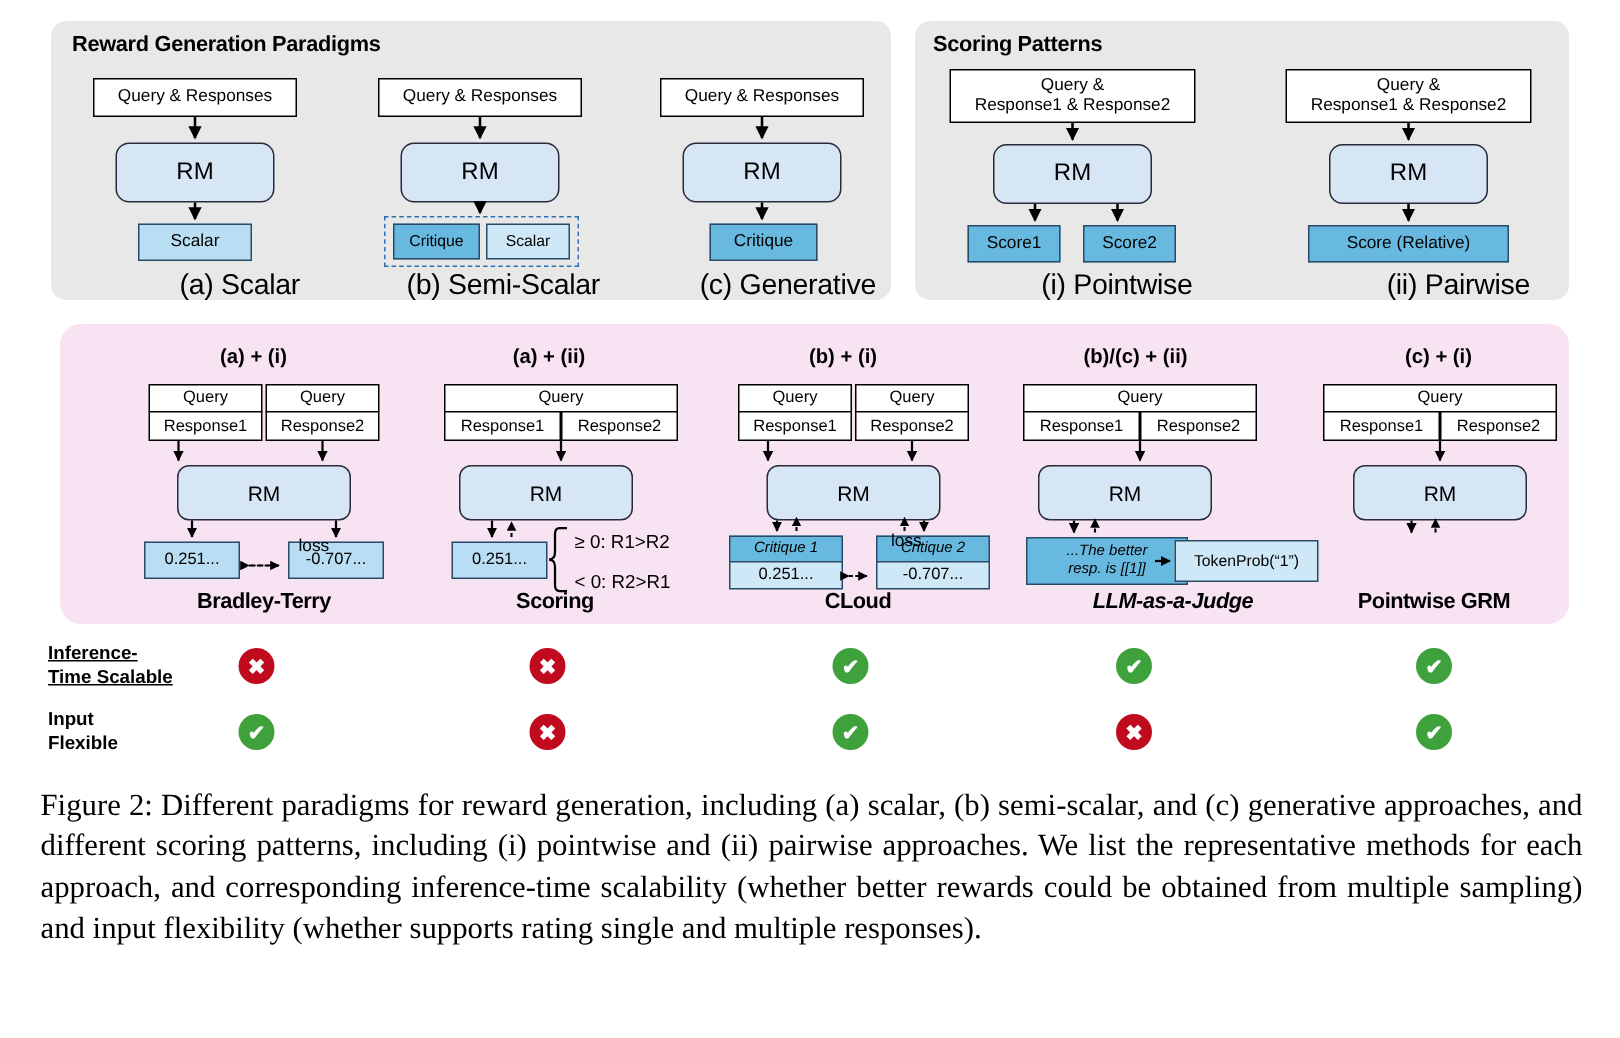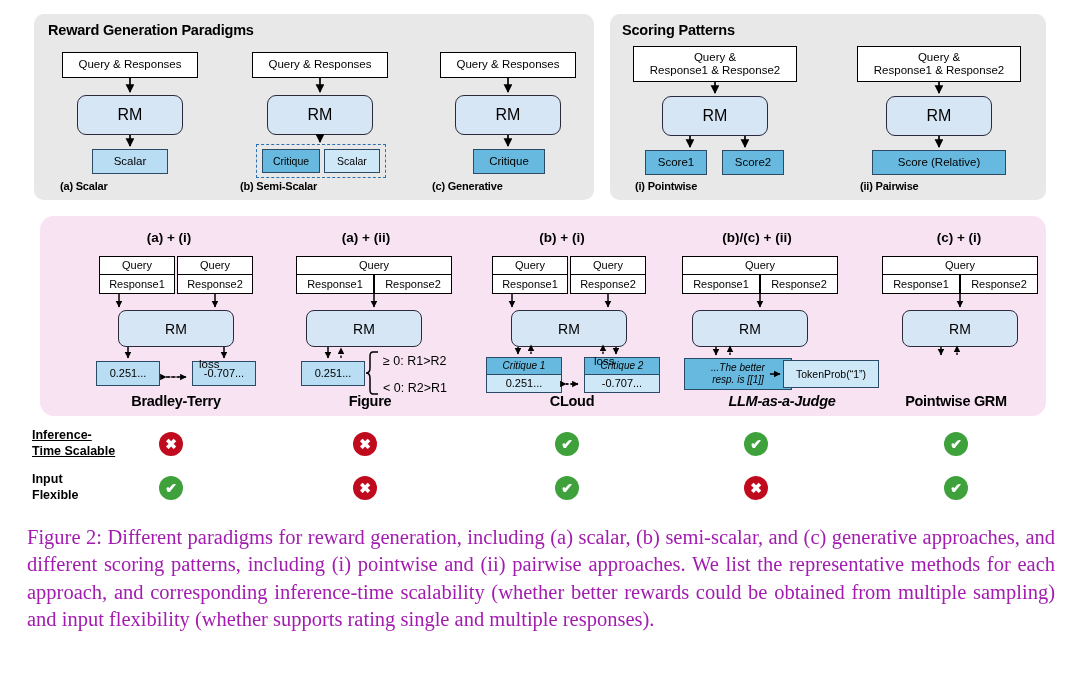"(a) Scalar" .caplabel { font-size: 11px -> 19px; font-weight: bold -> normal; text-align: left -> right }
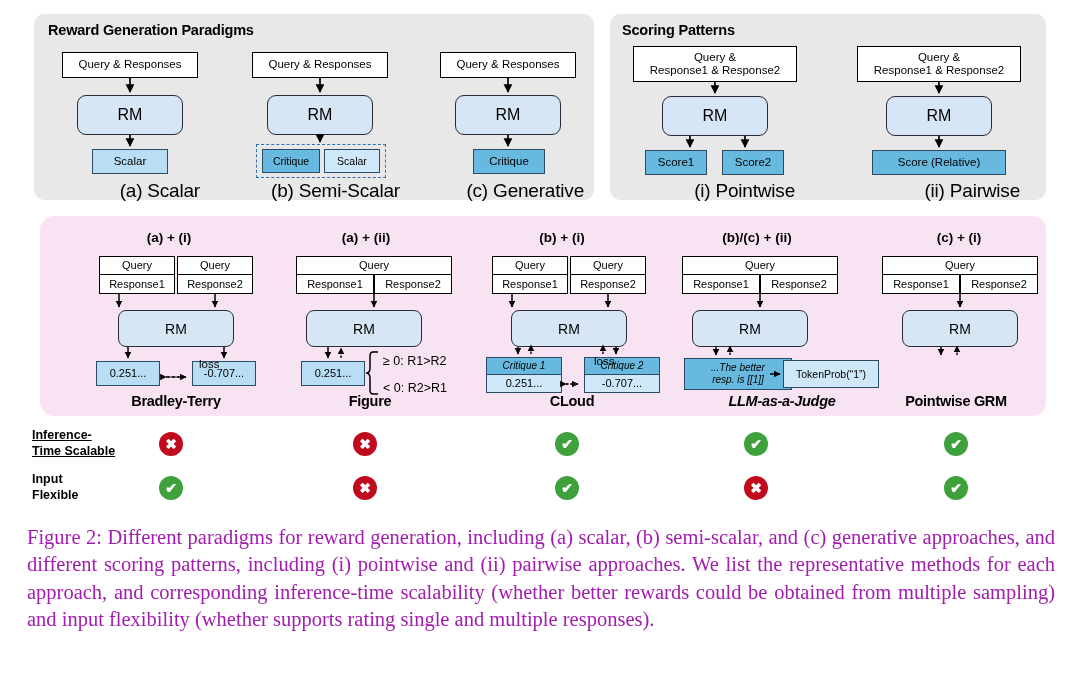"Figure" div.methodname { text: Figure -> Scoring }
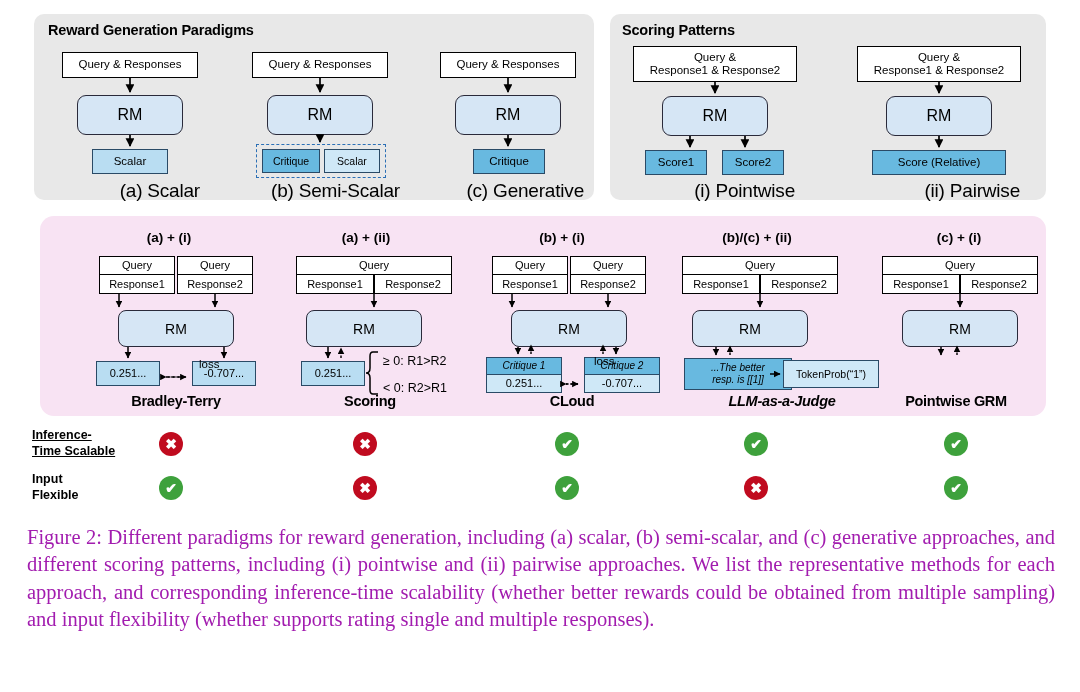"Figure 2: Different paradigms for" .caption { color: #a21caf -> #000000 }
